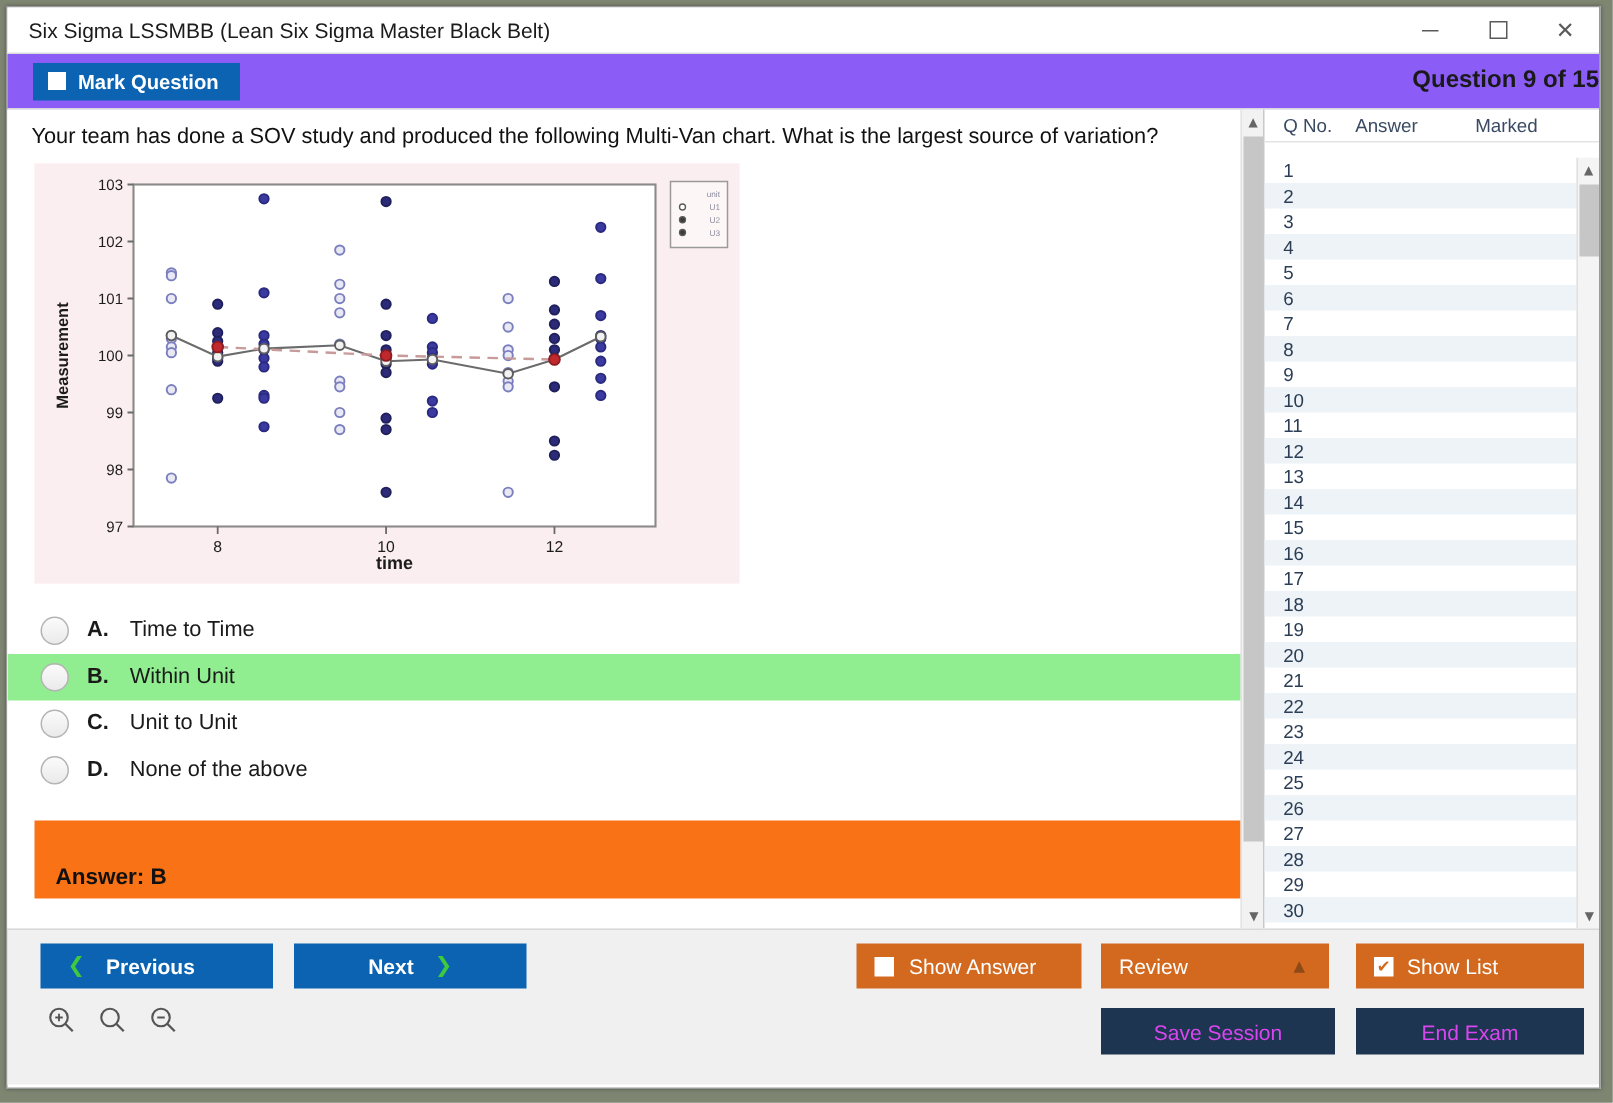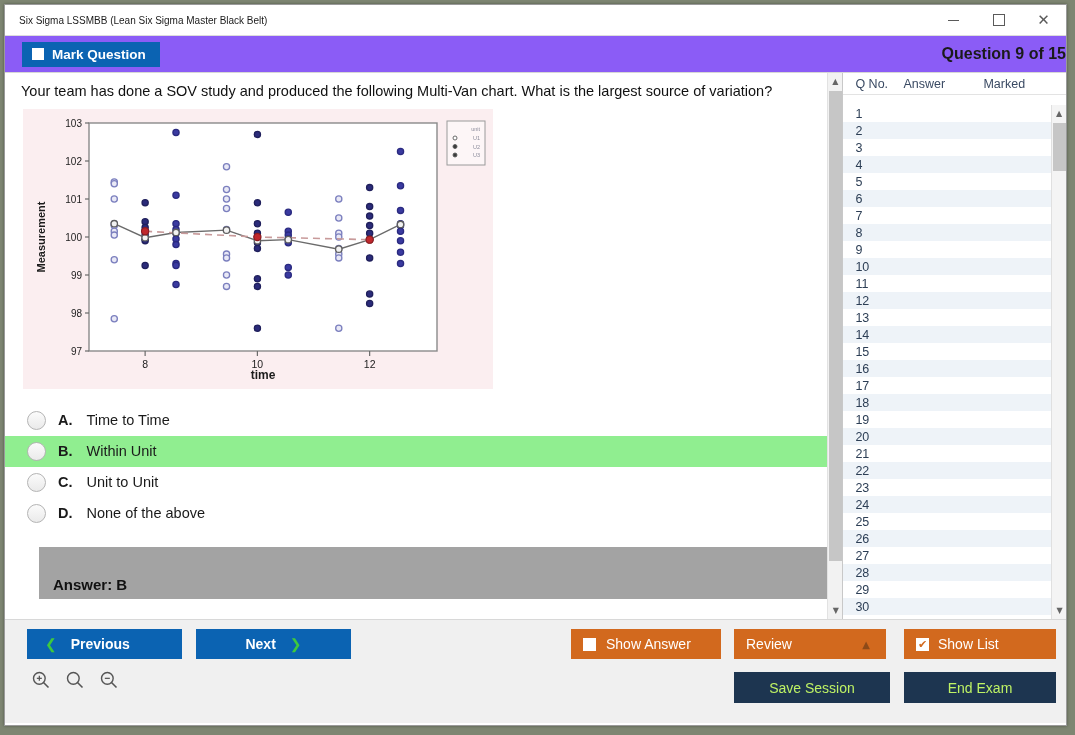"Six Sigma LSSMBB (Lean Six" .title-text { font-size: 10px -> 14px }
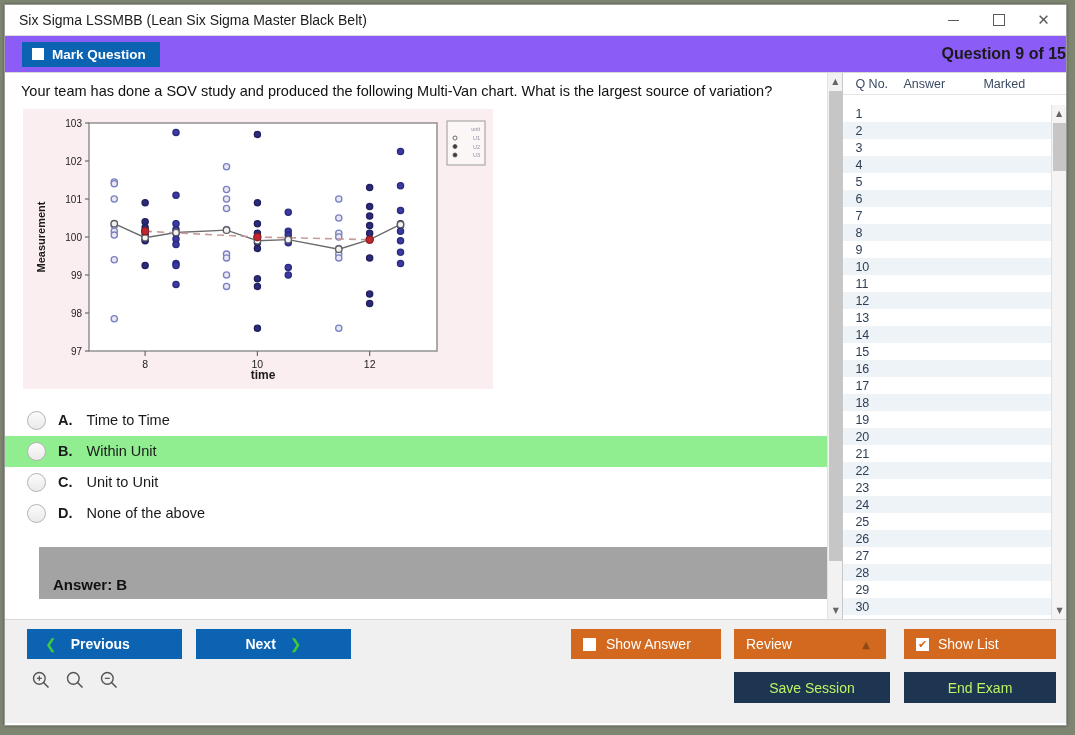"Answer: B" .answer-bar { background: #a3a3a3 -> #f97316; margin: 18px 0 0 34px -> 18px 0 0 18px }
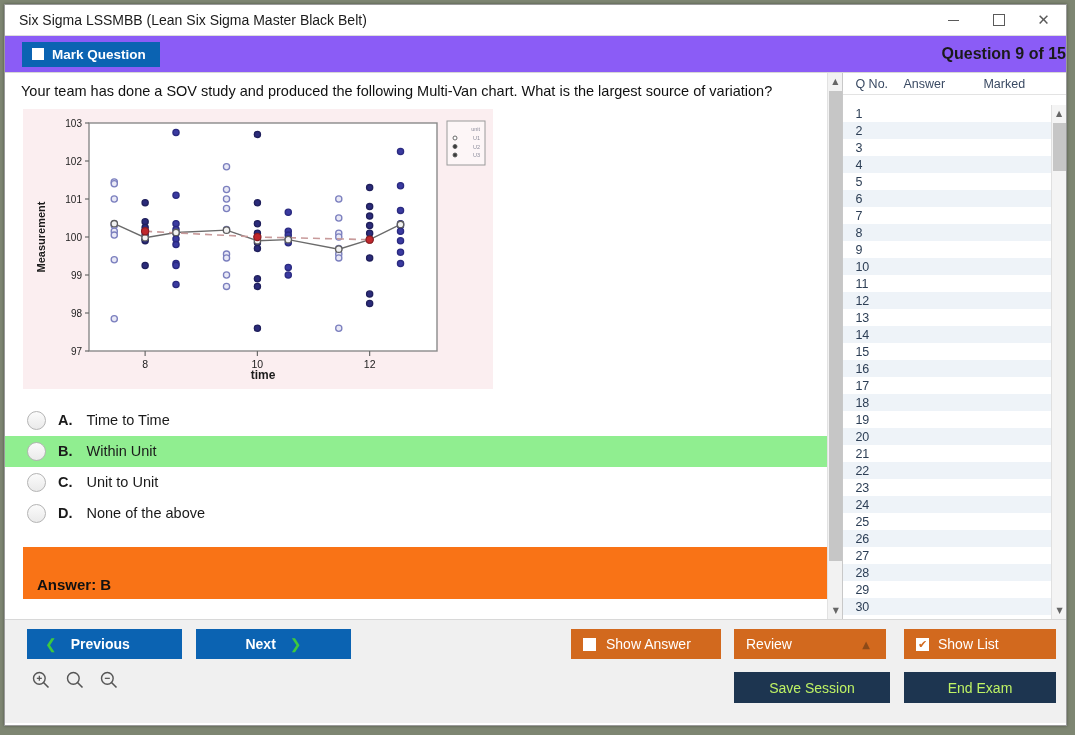"Save Session" .btn-navy { color: #bef264 -> #d946ef }
